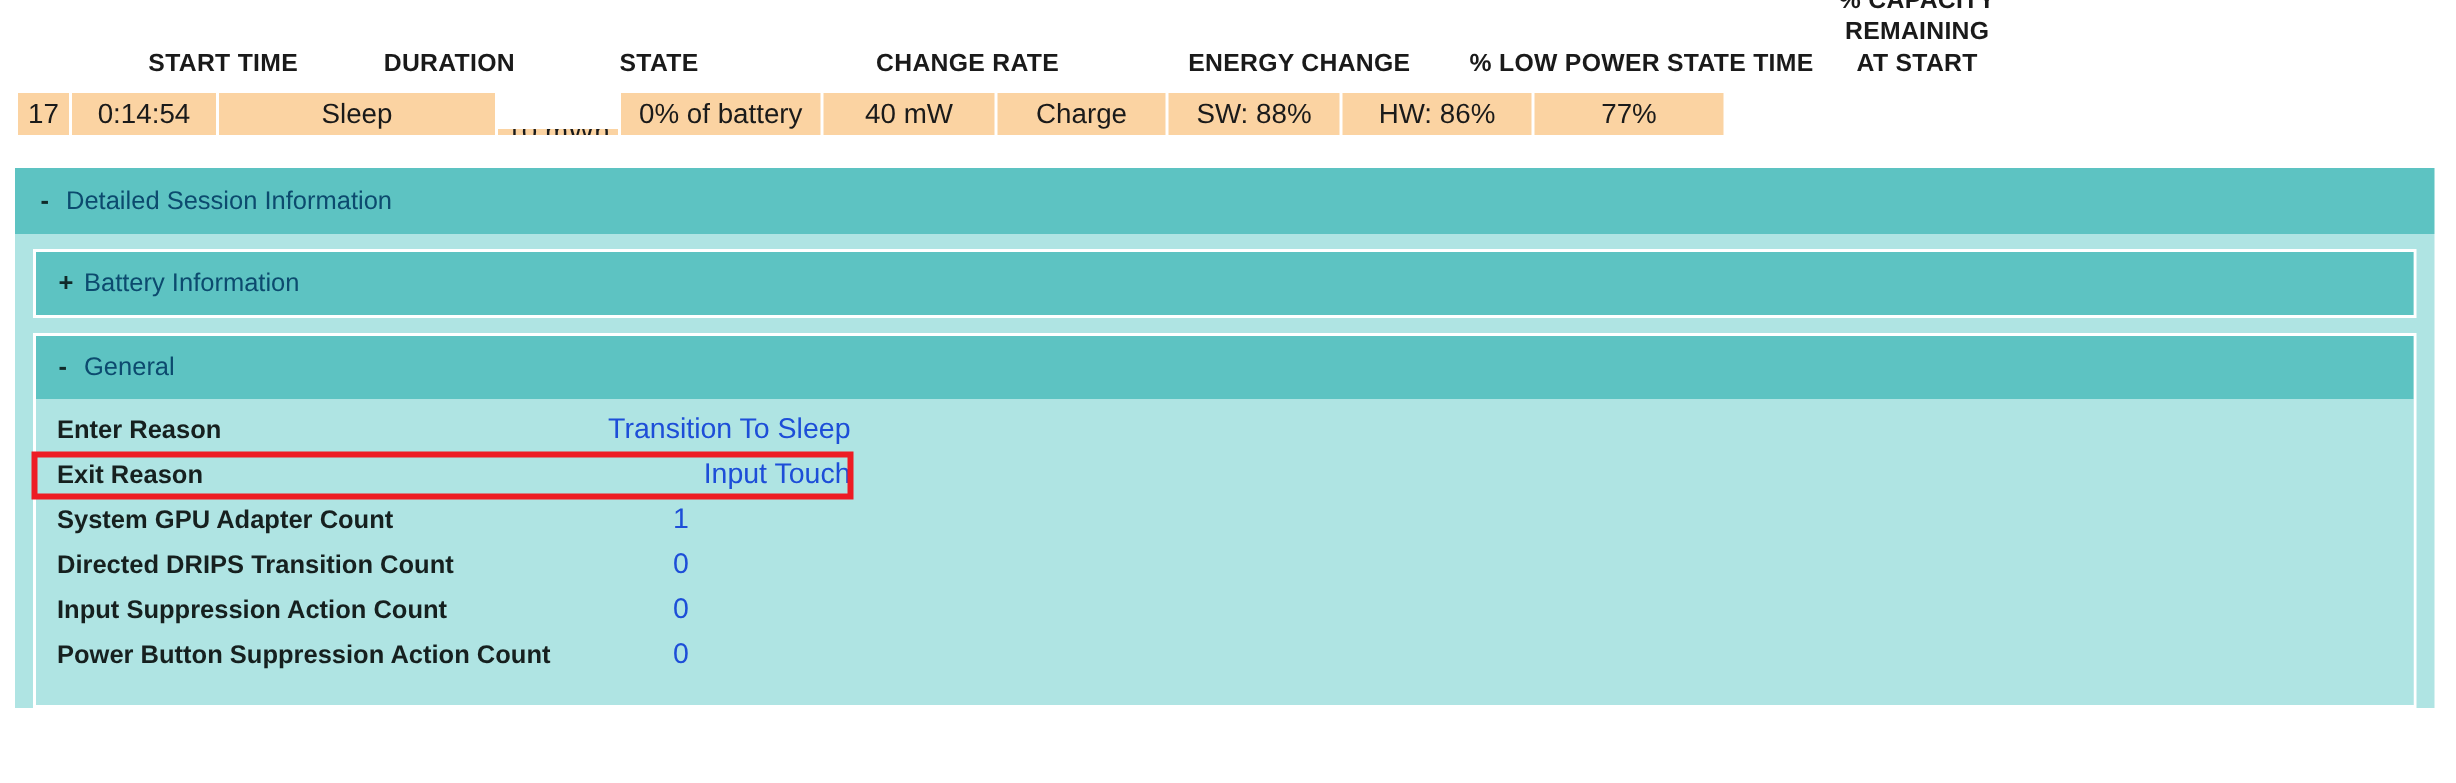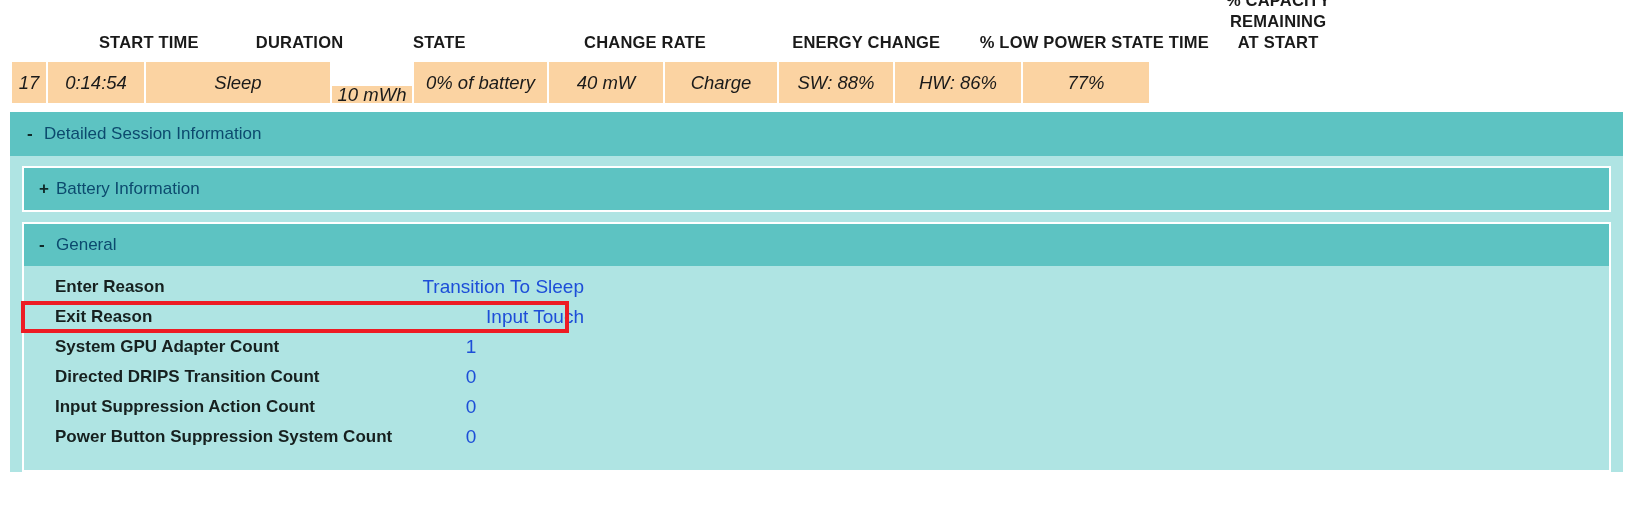"17" .summary-row { font-style: italic -> none; height: 41px -> 28px }
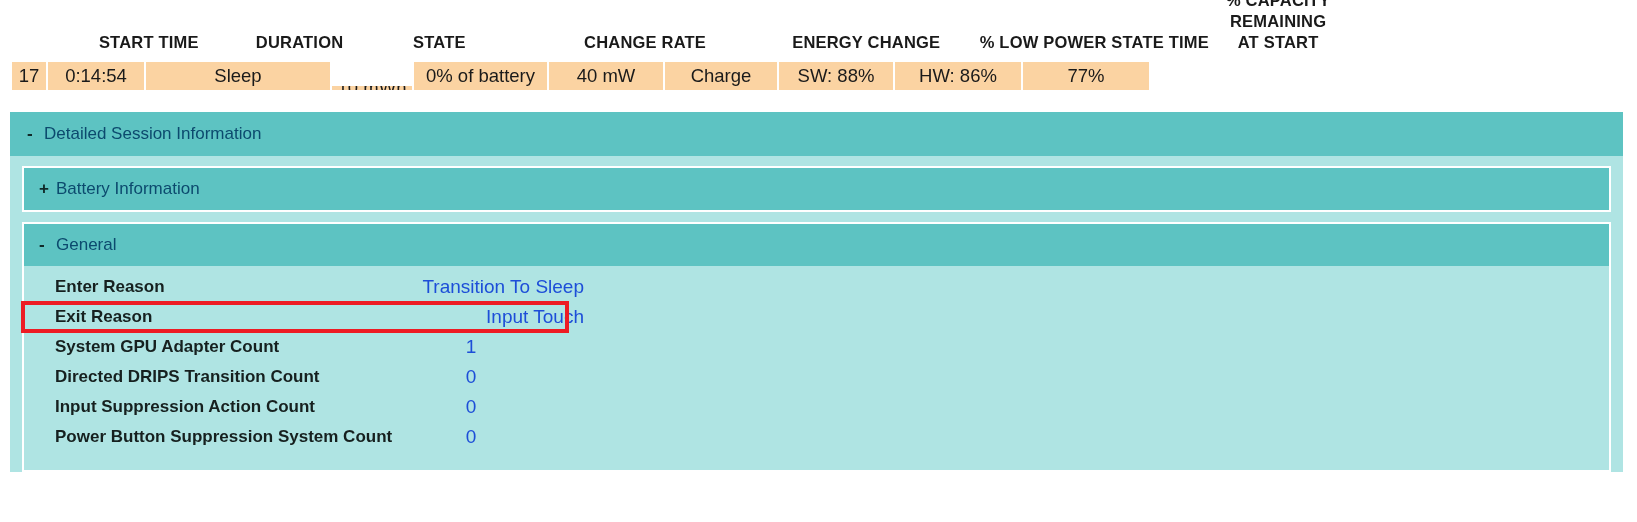"Enter Reason" .panel-inner .inner-body { margin-left: 17px -> none }
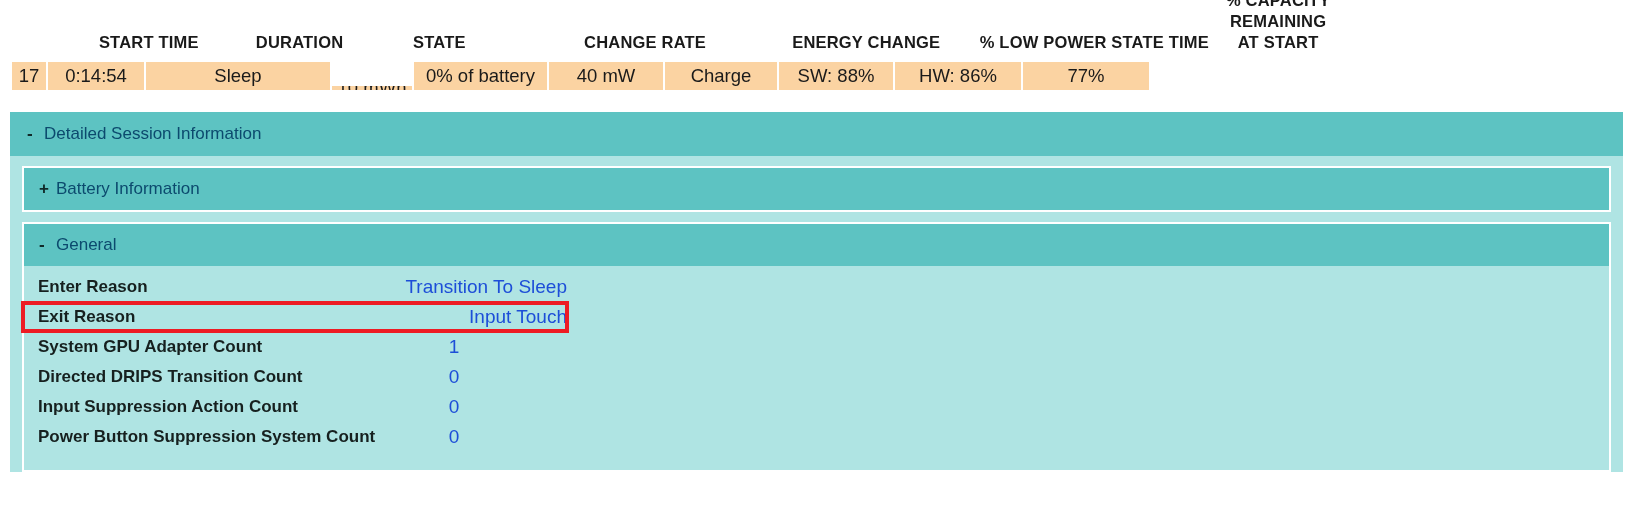"Power Button Suppression System Count" div.kv-key { text: System -> Action }
